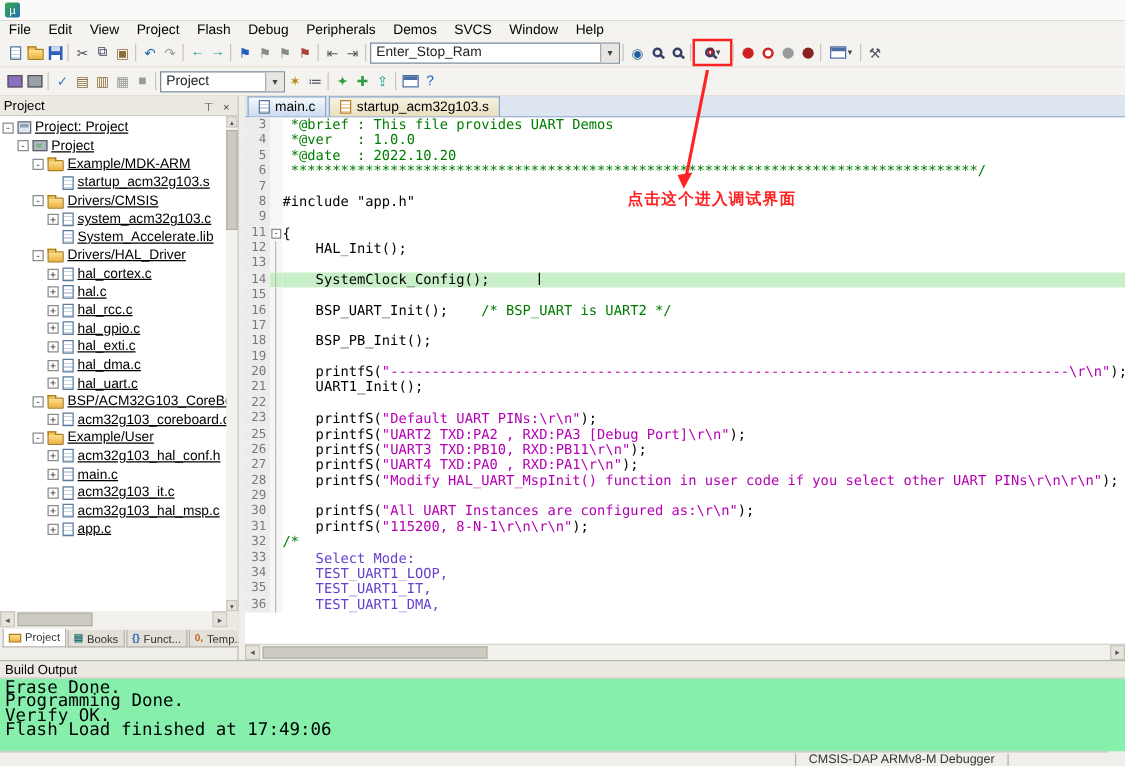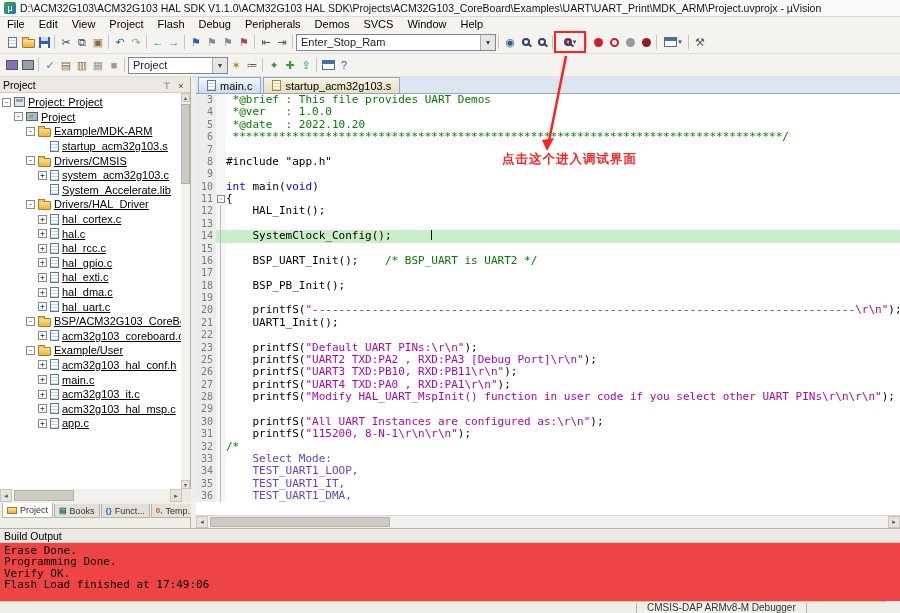"D:\ACM32G103\ACM32G103 HAL SDK" span.title-text { html: <span>D:\ACM32G103\ACM32G103 HAL SDK V1.1.0\ACM32G103 HAL SDK\Projects\ACM32G103_CoreBoard\Examples\UART\UART_Print\MDK_ARM\Project.uvprojx - µVision</span> -> none }
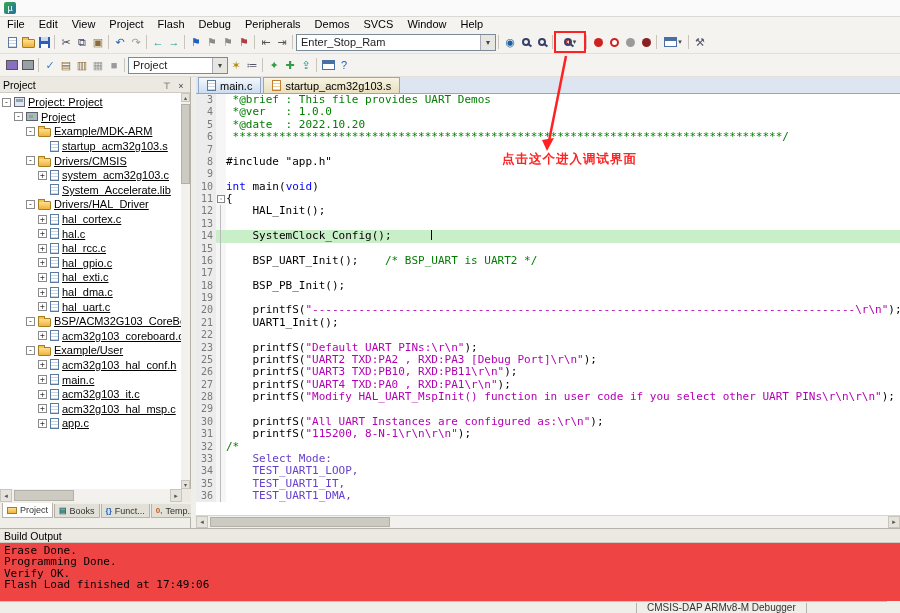"10" div.cl { html: <div><span>10</span><span></span><span><span>int</span><span> main(</span><span>void</span><span>)</span></span></div> -> none }
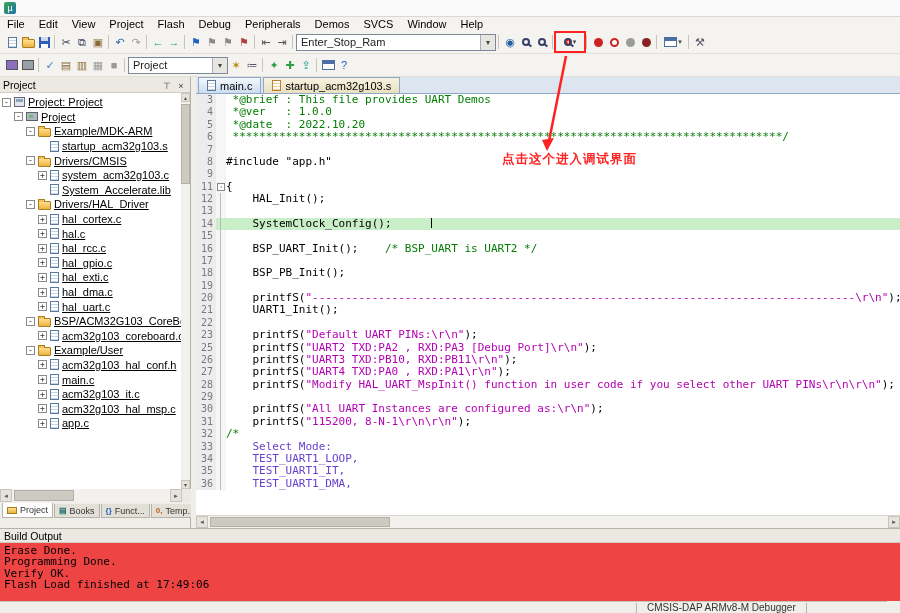"Build Output" .buildout { background: #ef4444 -> #86efac }
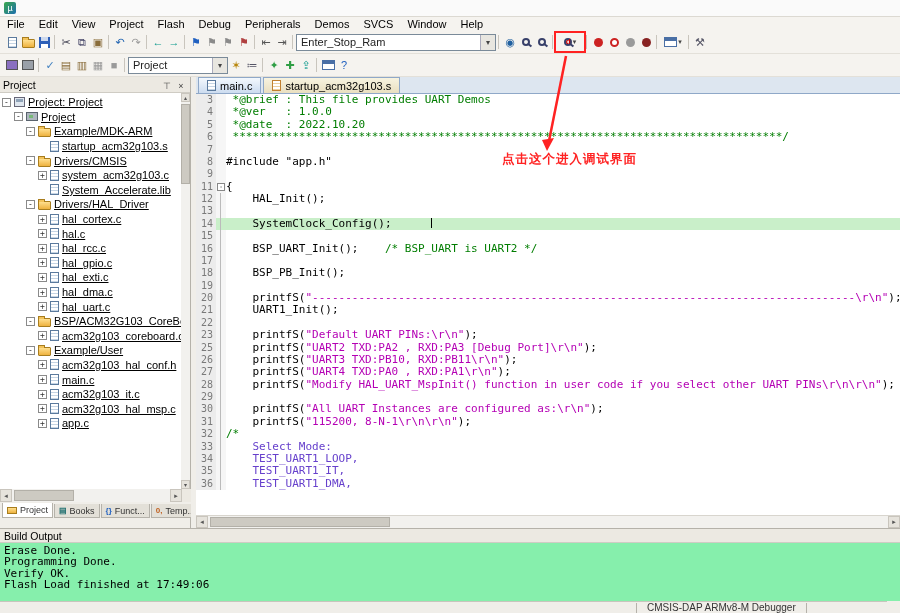"Erase Done." .bo-body { font-size: 11px -> 14px }
